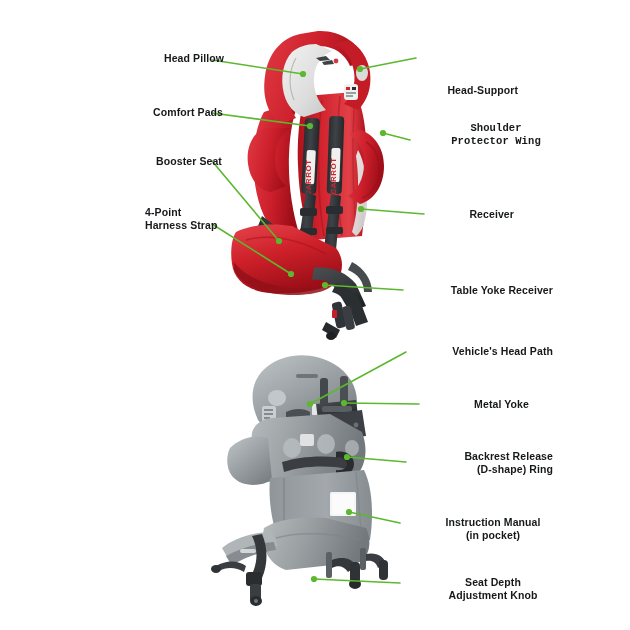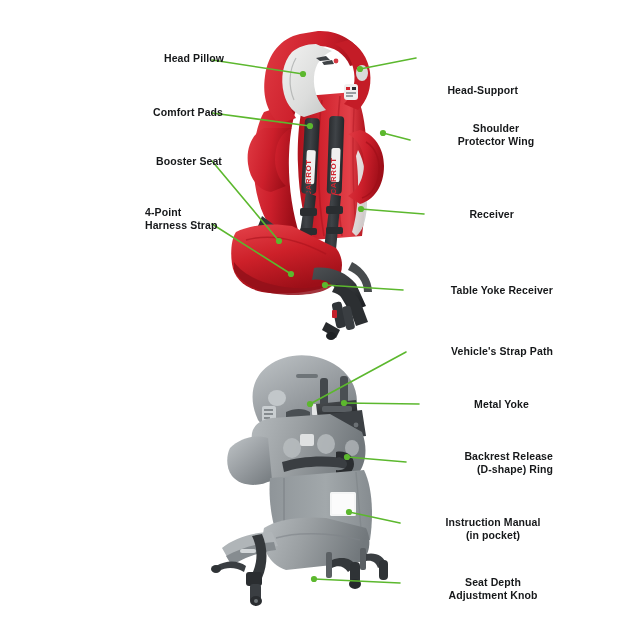"Shoulder" div.callout-label { font-family: none -> Liberation Mono, monospace }
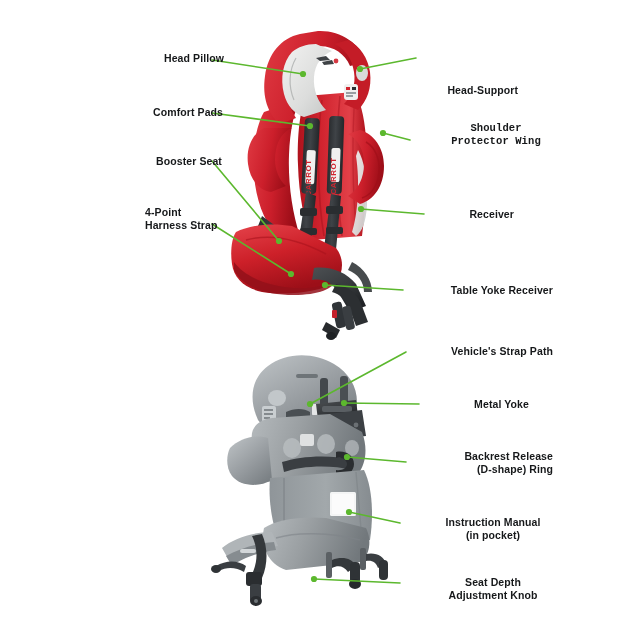"Vehicle's Strap Path" div.callout-label { text: Strap -> Head }
